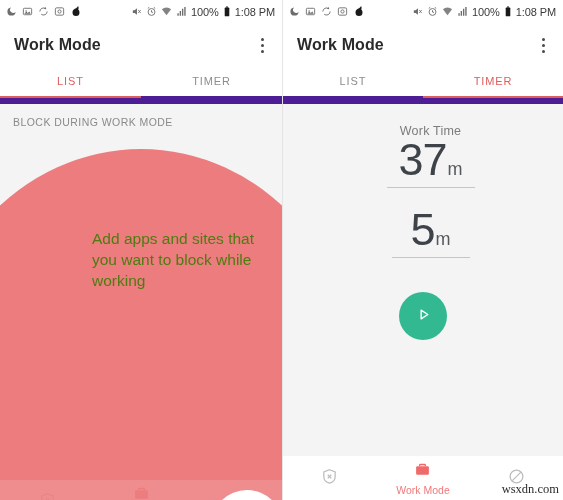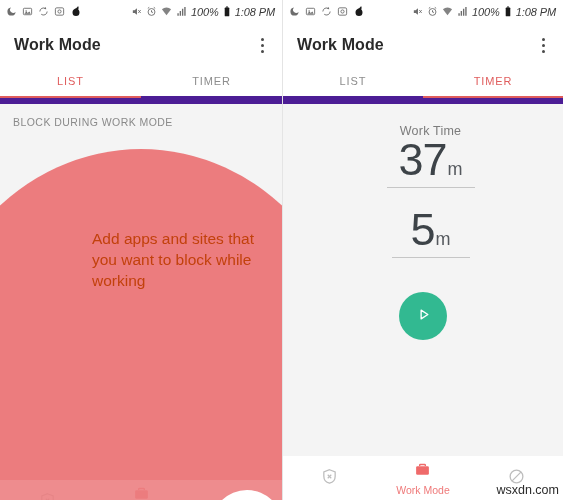"100%" .sb-text { font-style: italic -> none }
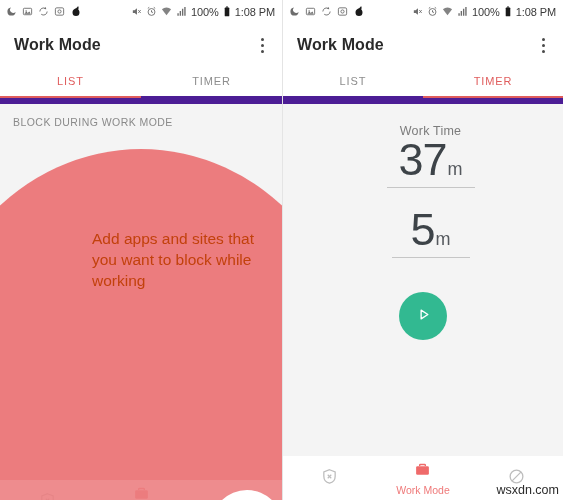"Add apps and sites that" .blob-text { color: #c2410c -> #4d7c0f }
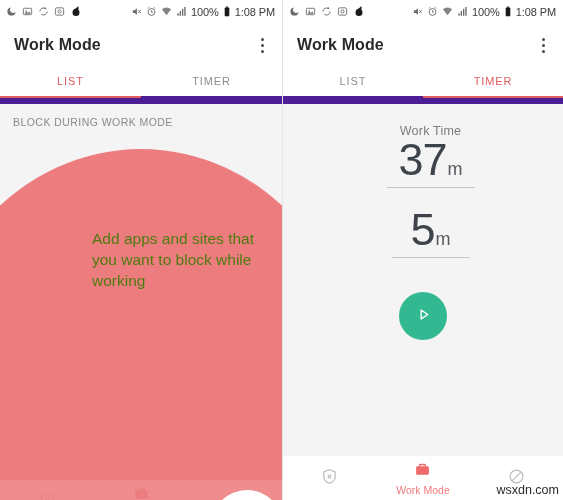"wsxdn.com" .watermark { font-family: Liberation Sans, sans-serif -> Liberation Serif, serif }
